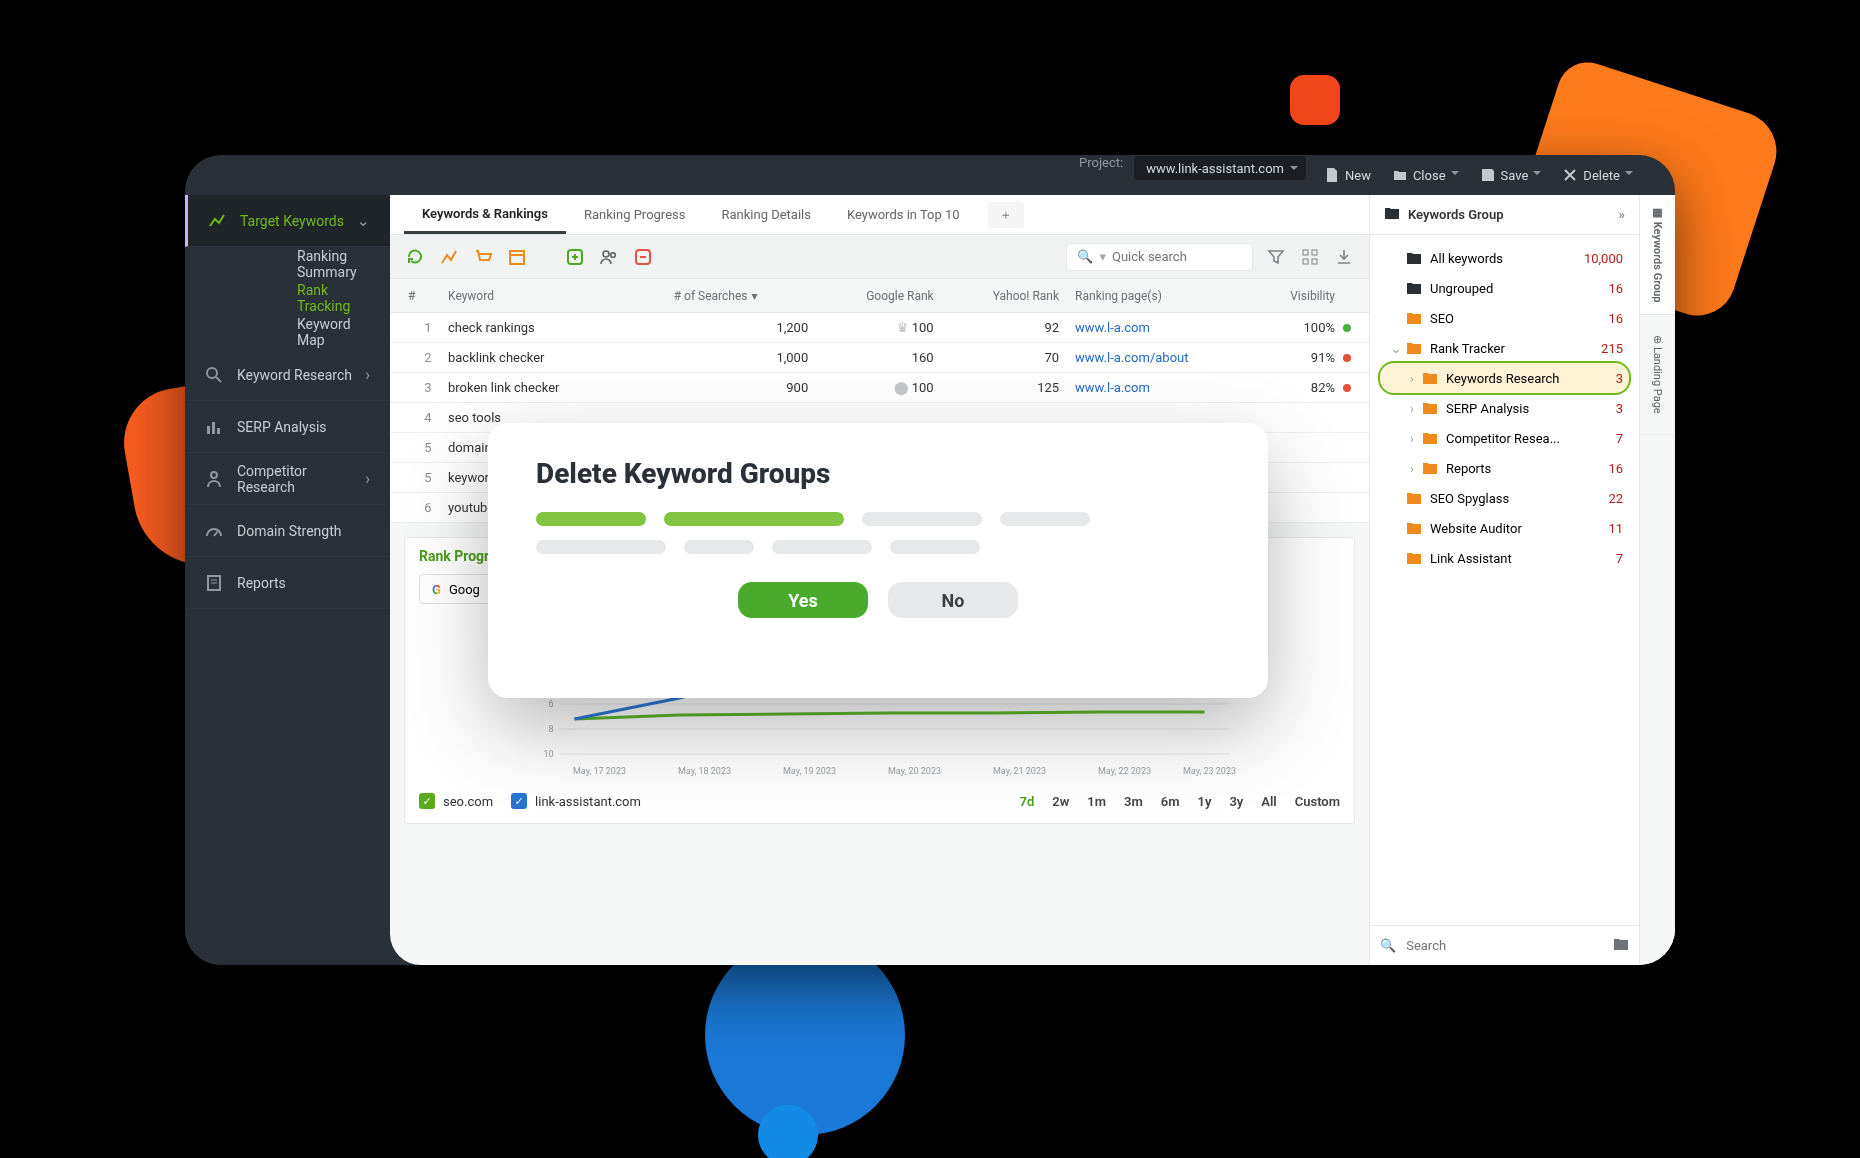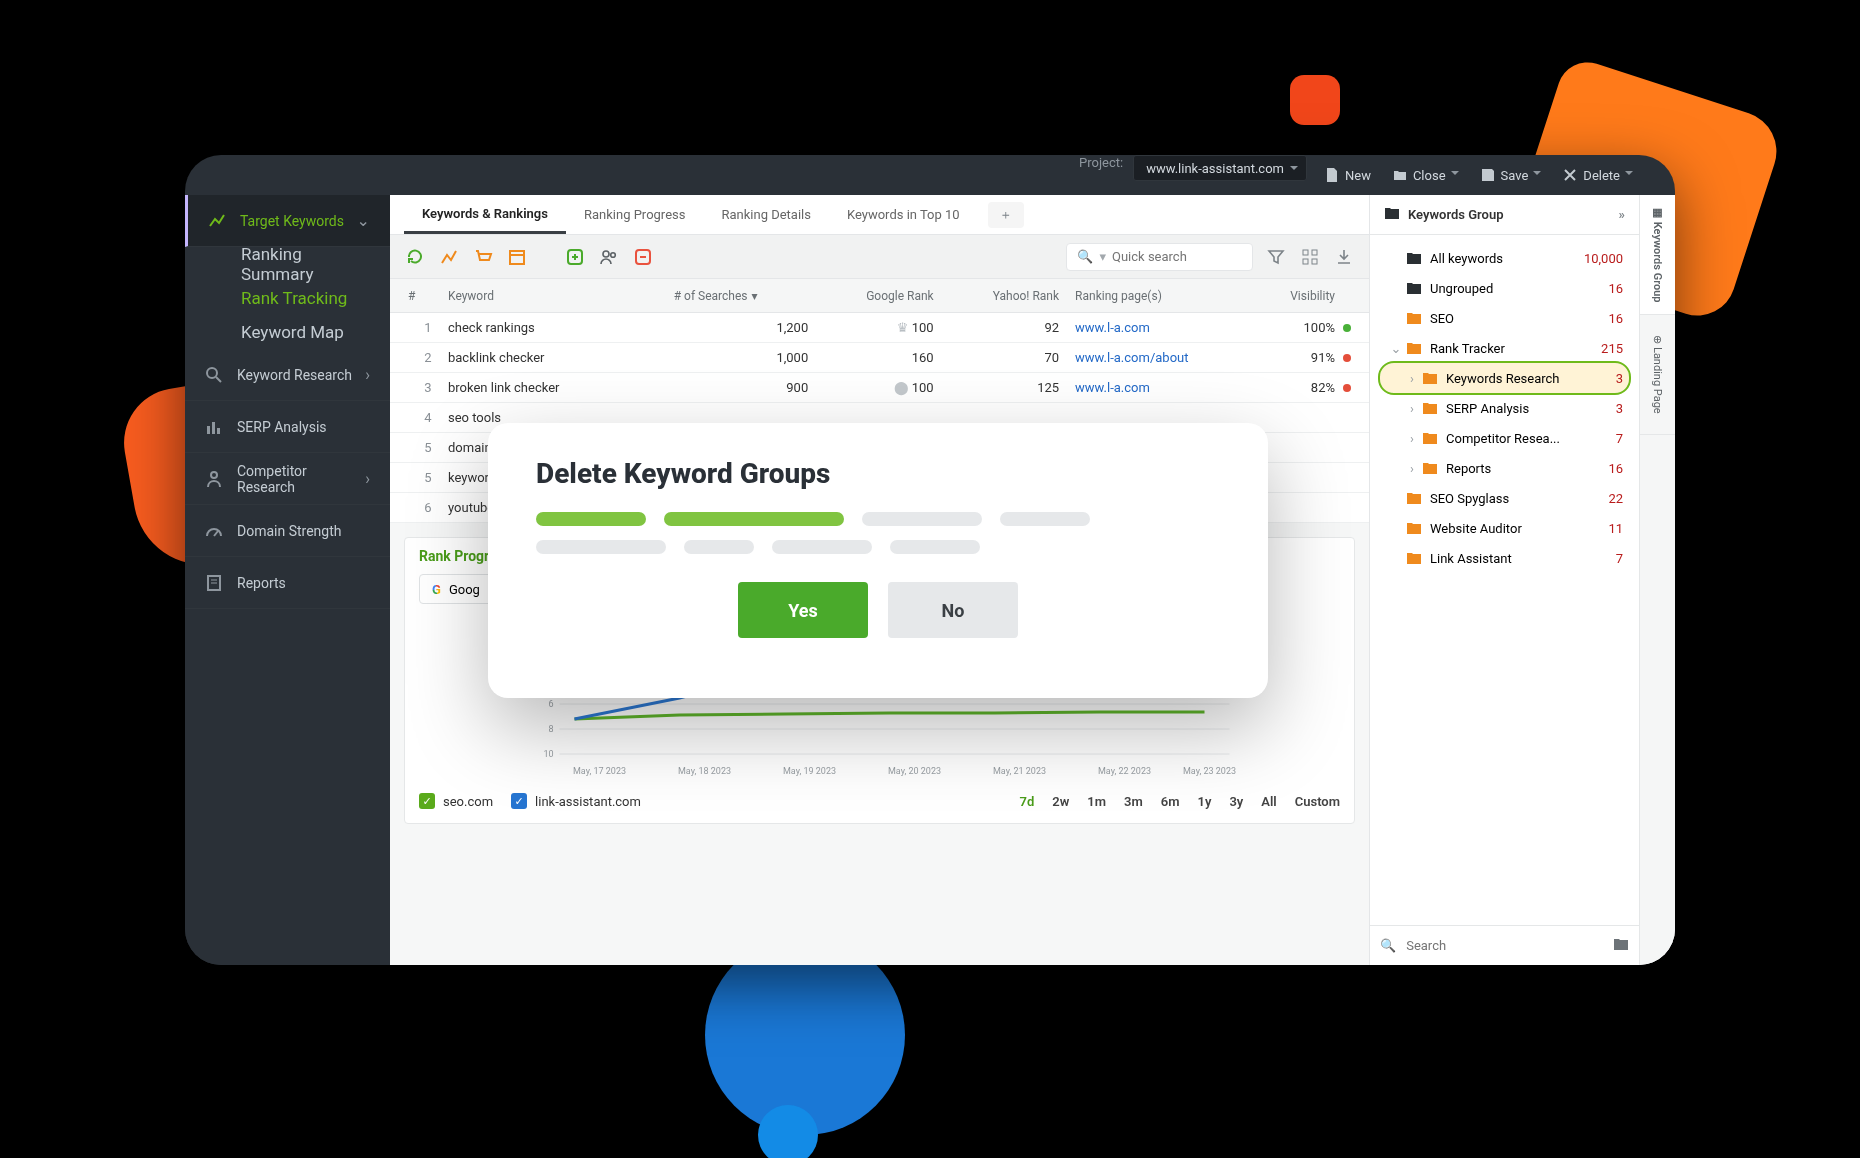"Keywords & Rankings" .main { border-radius: none -> 31px }
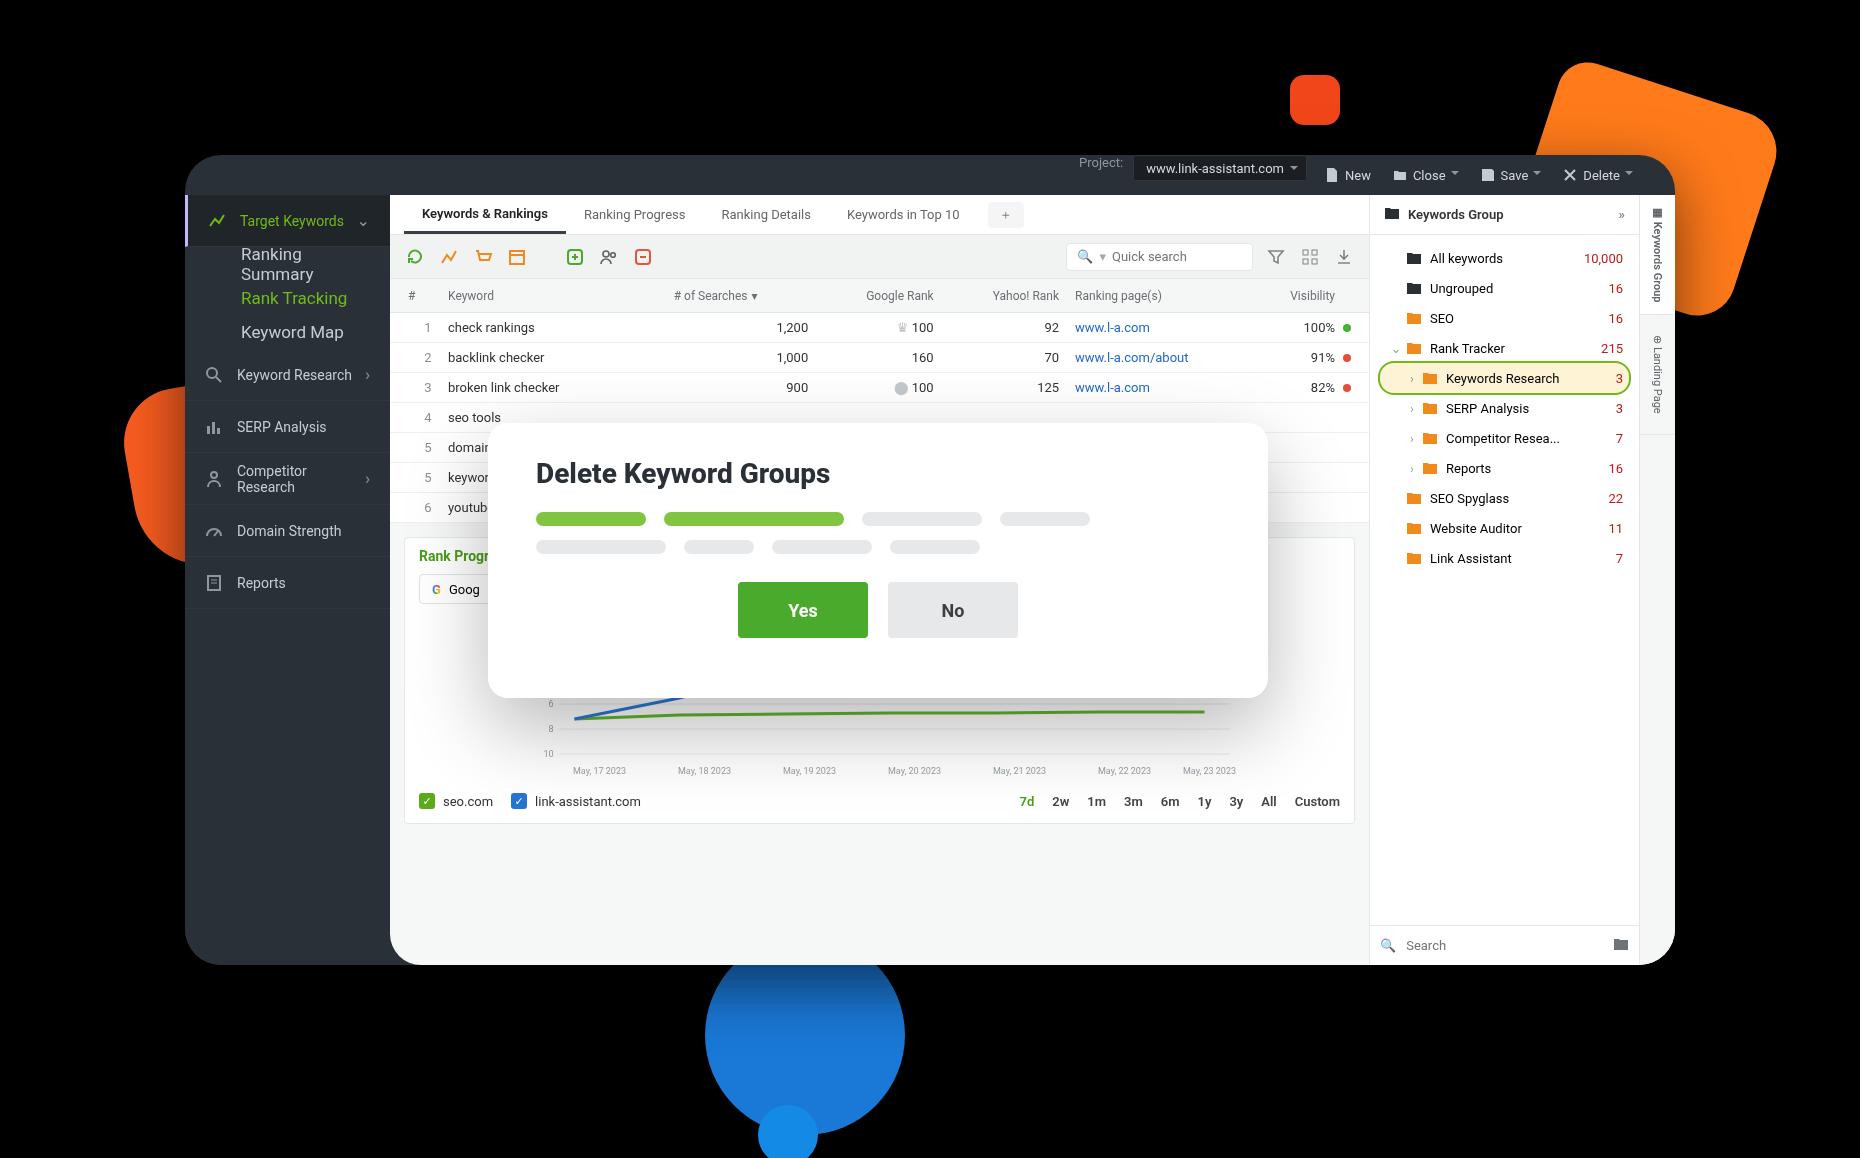"Ranking Summary" .nav-item.compact { font-size: 17px -> 14px; margin-left: none -> 40px; padding-left: 56px -> 72px }
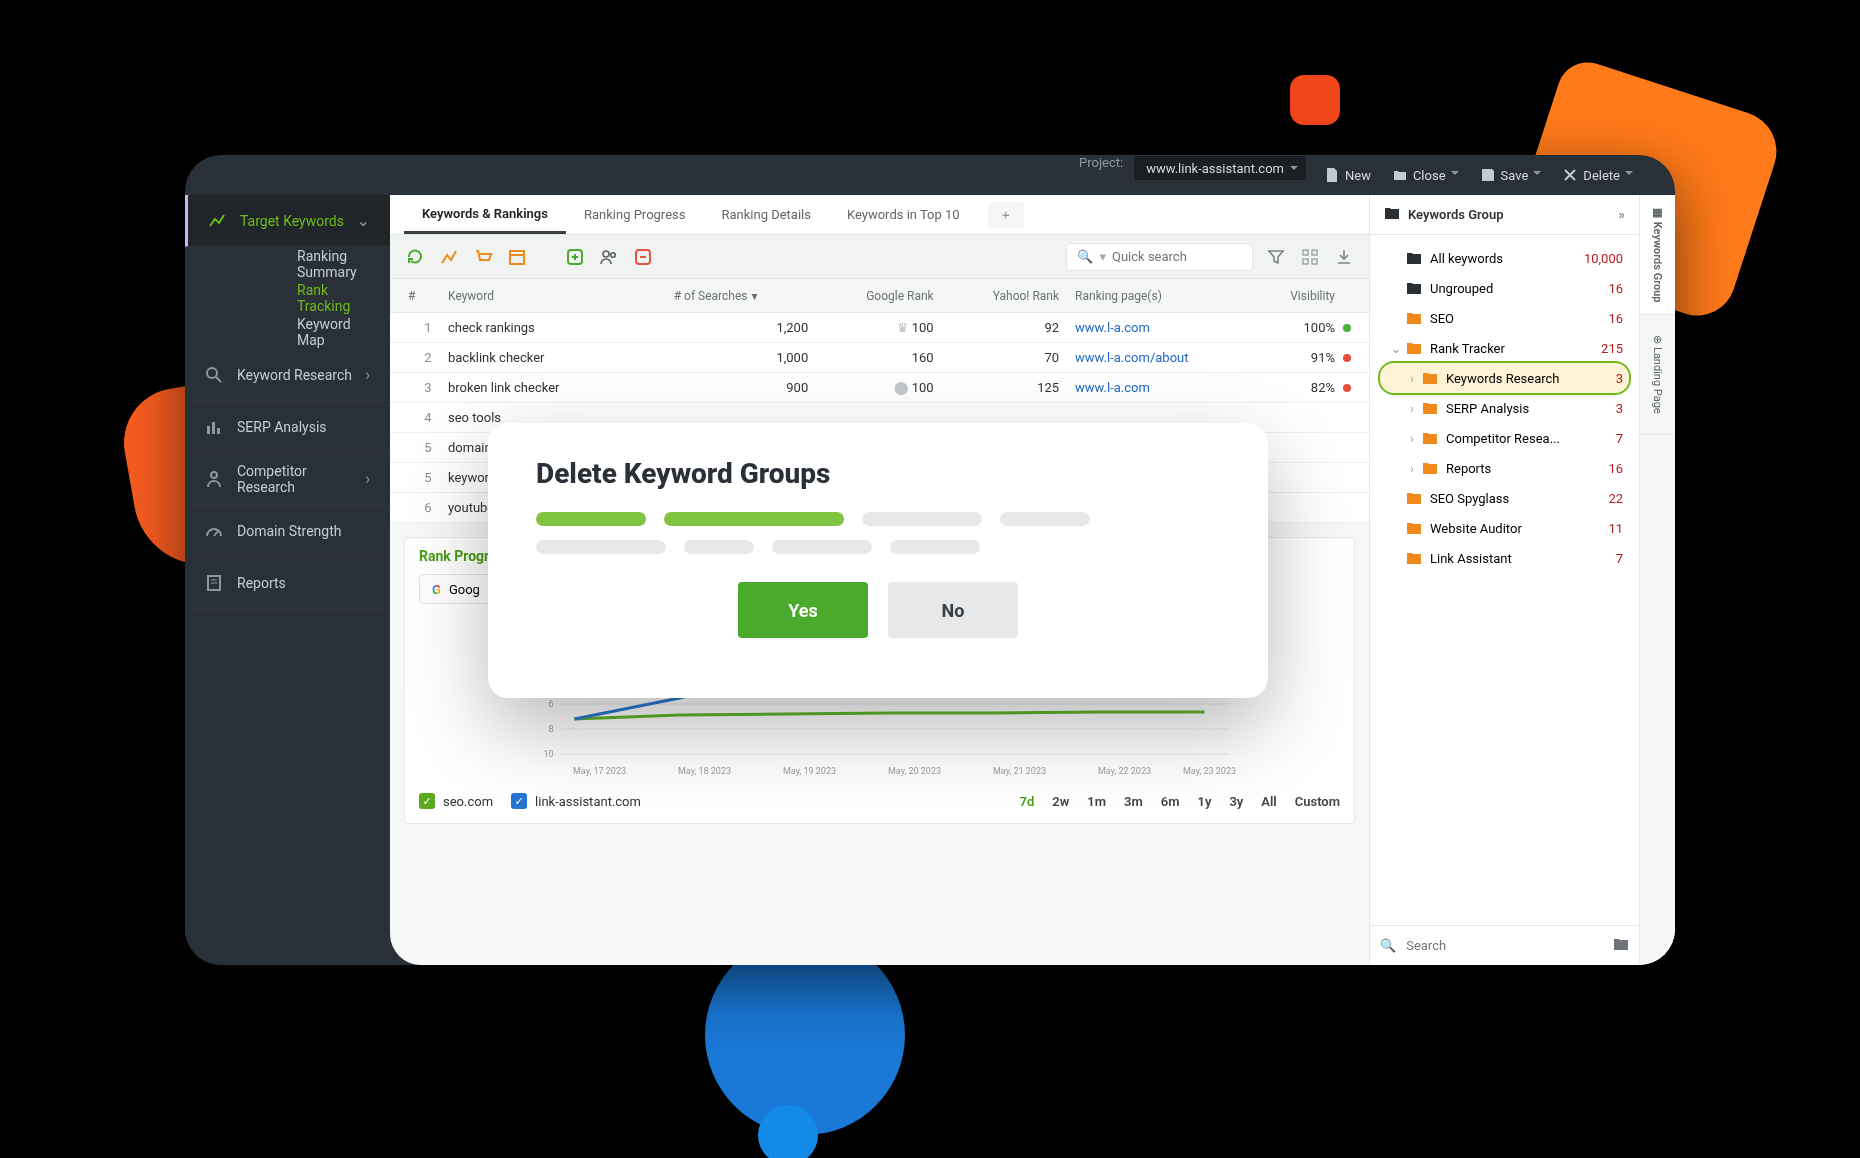"Yes" .btn { border-radius: 4px -> 14px; height: 56px -> 36px }
